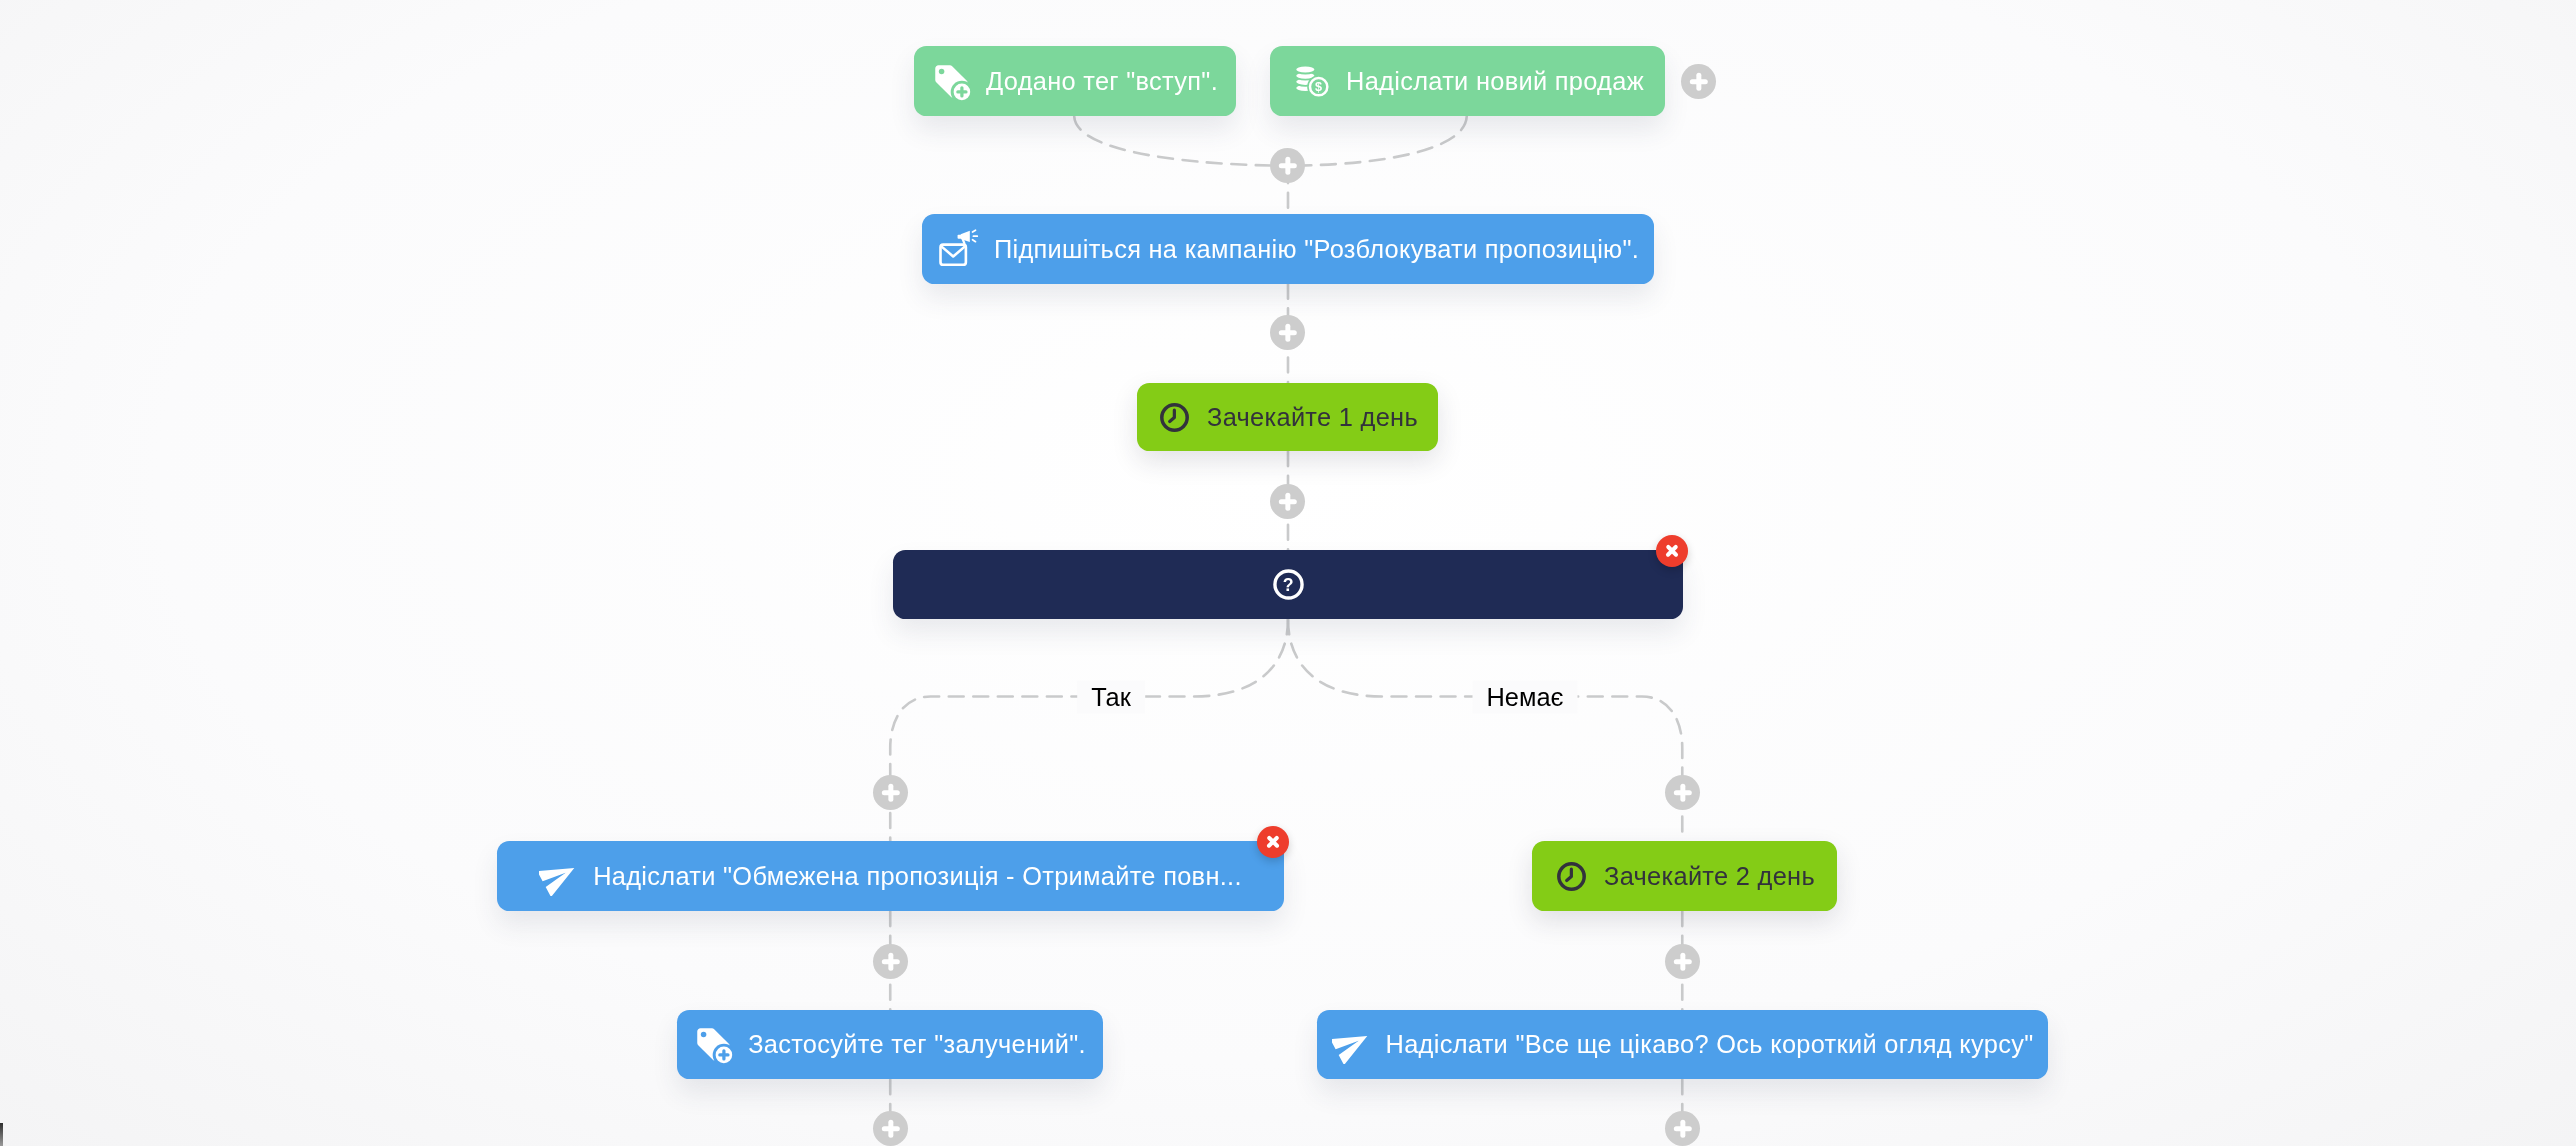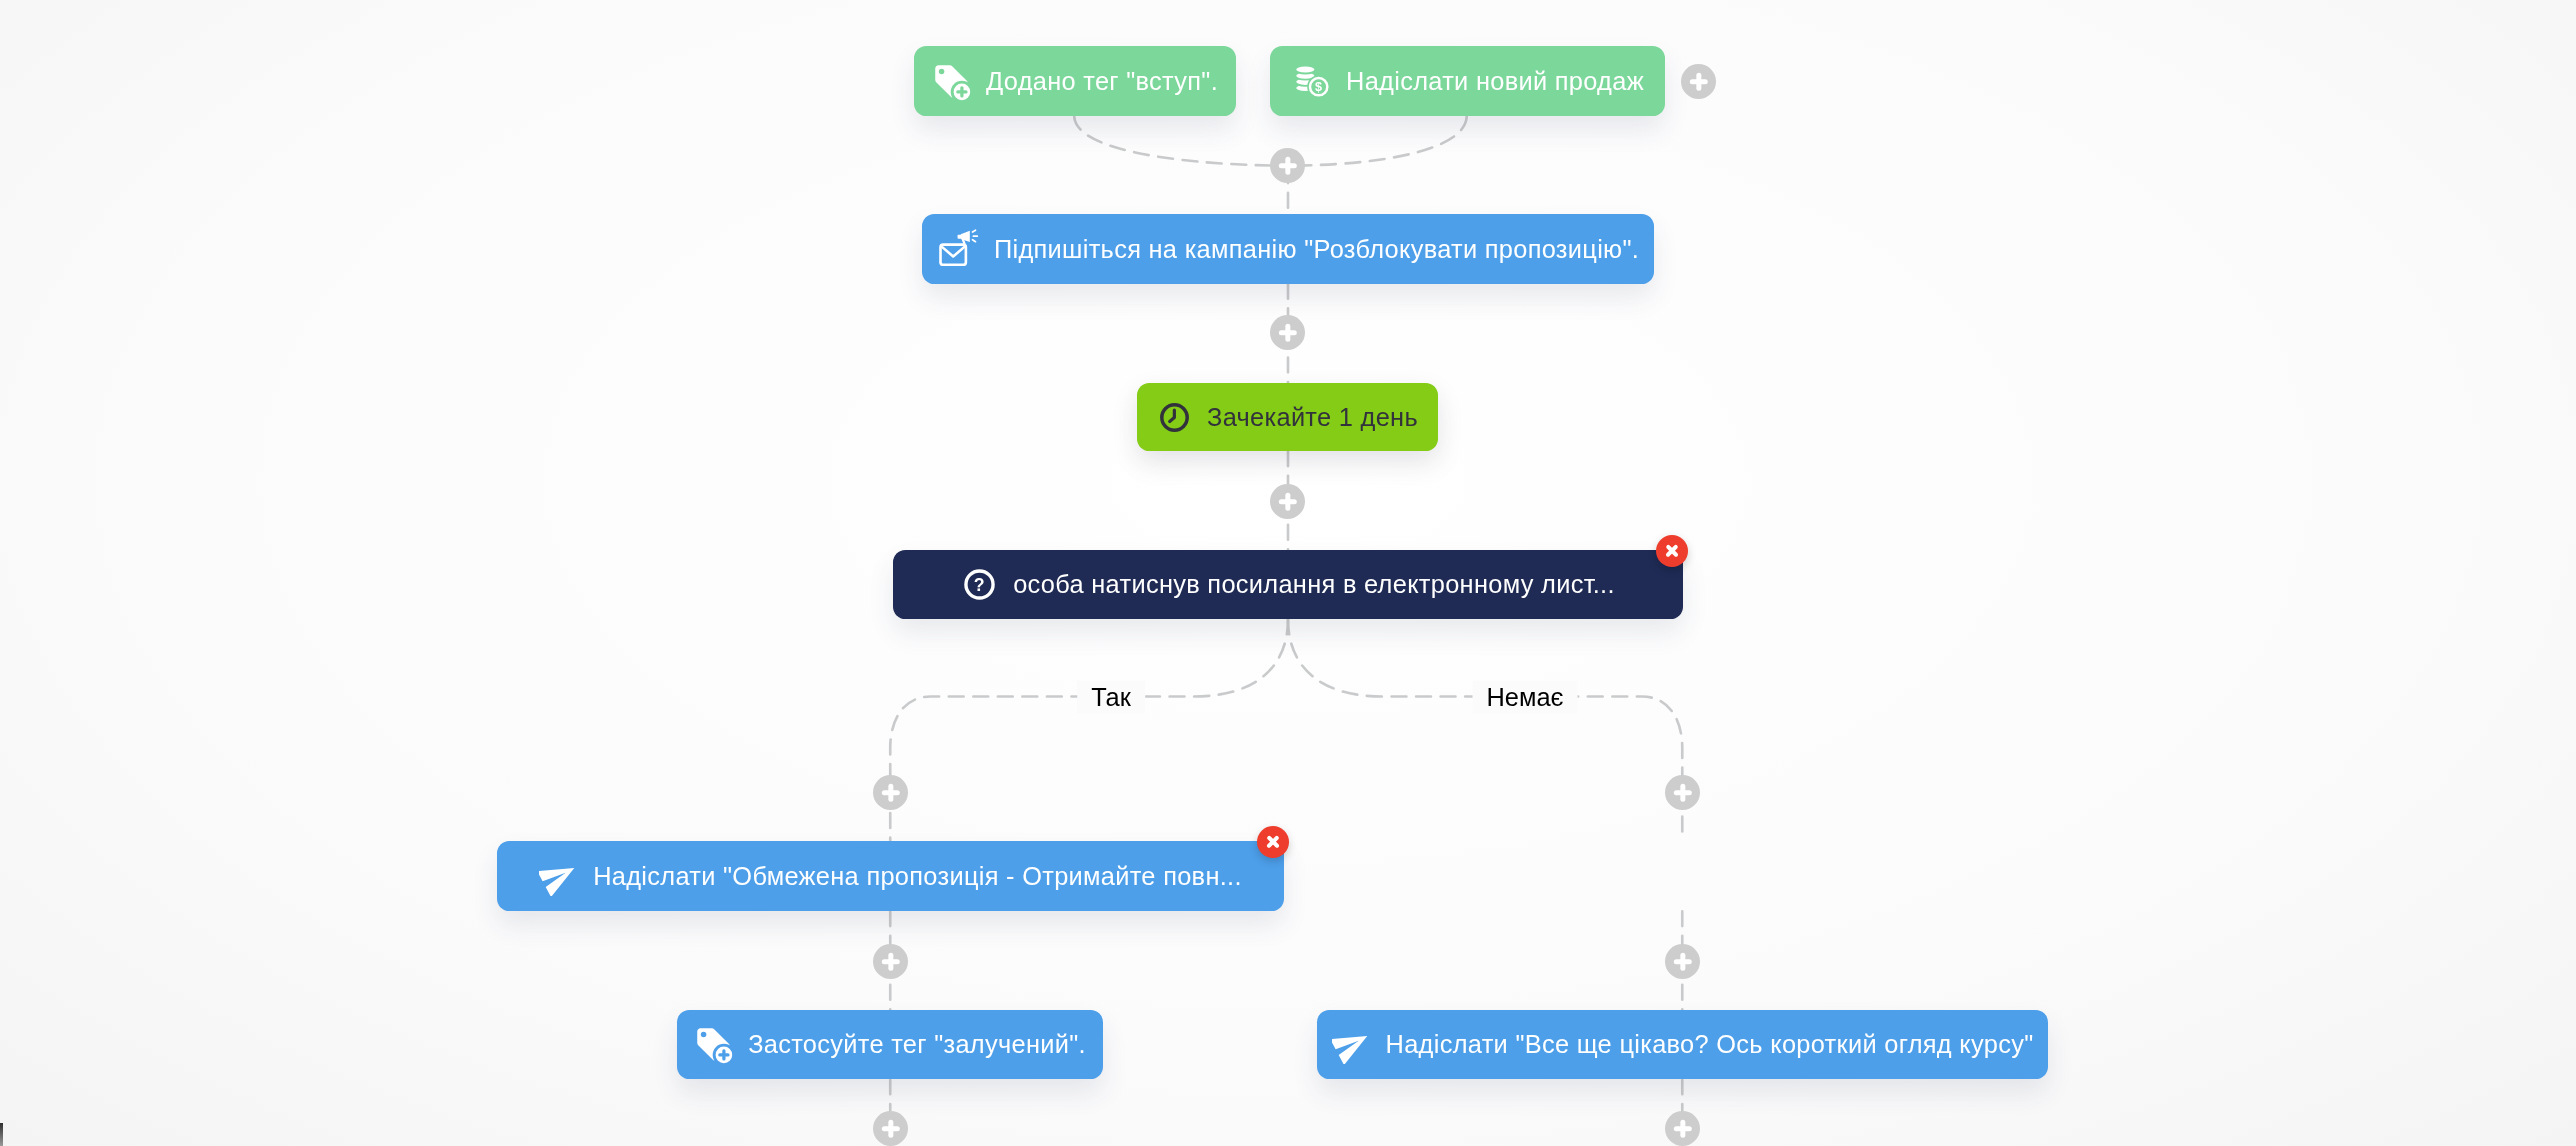"особа натиснув посилання в електронному" span { html: <span>особа натиснув посилання в електронному лист...</span> -> none }
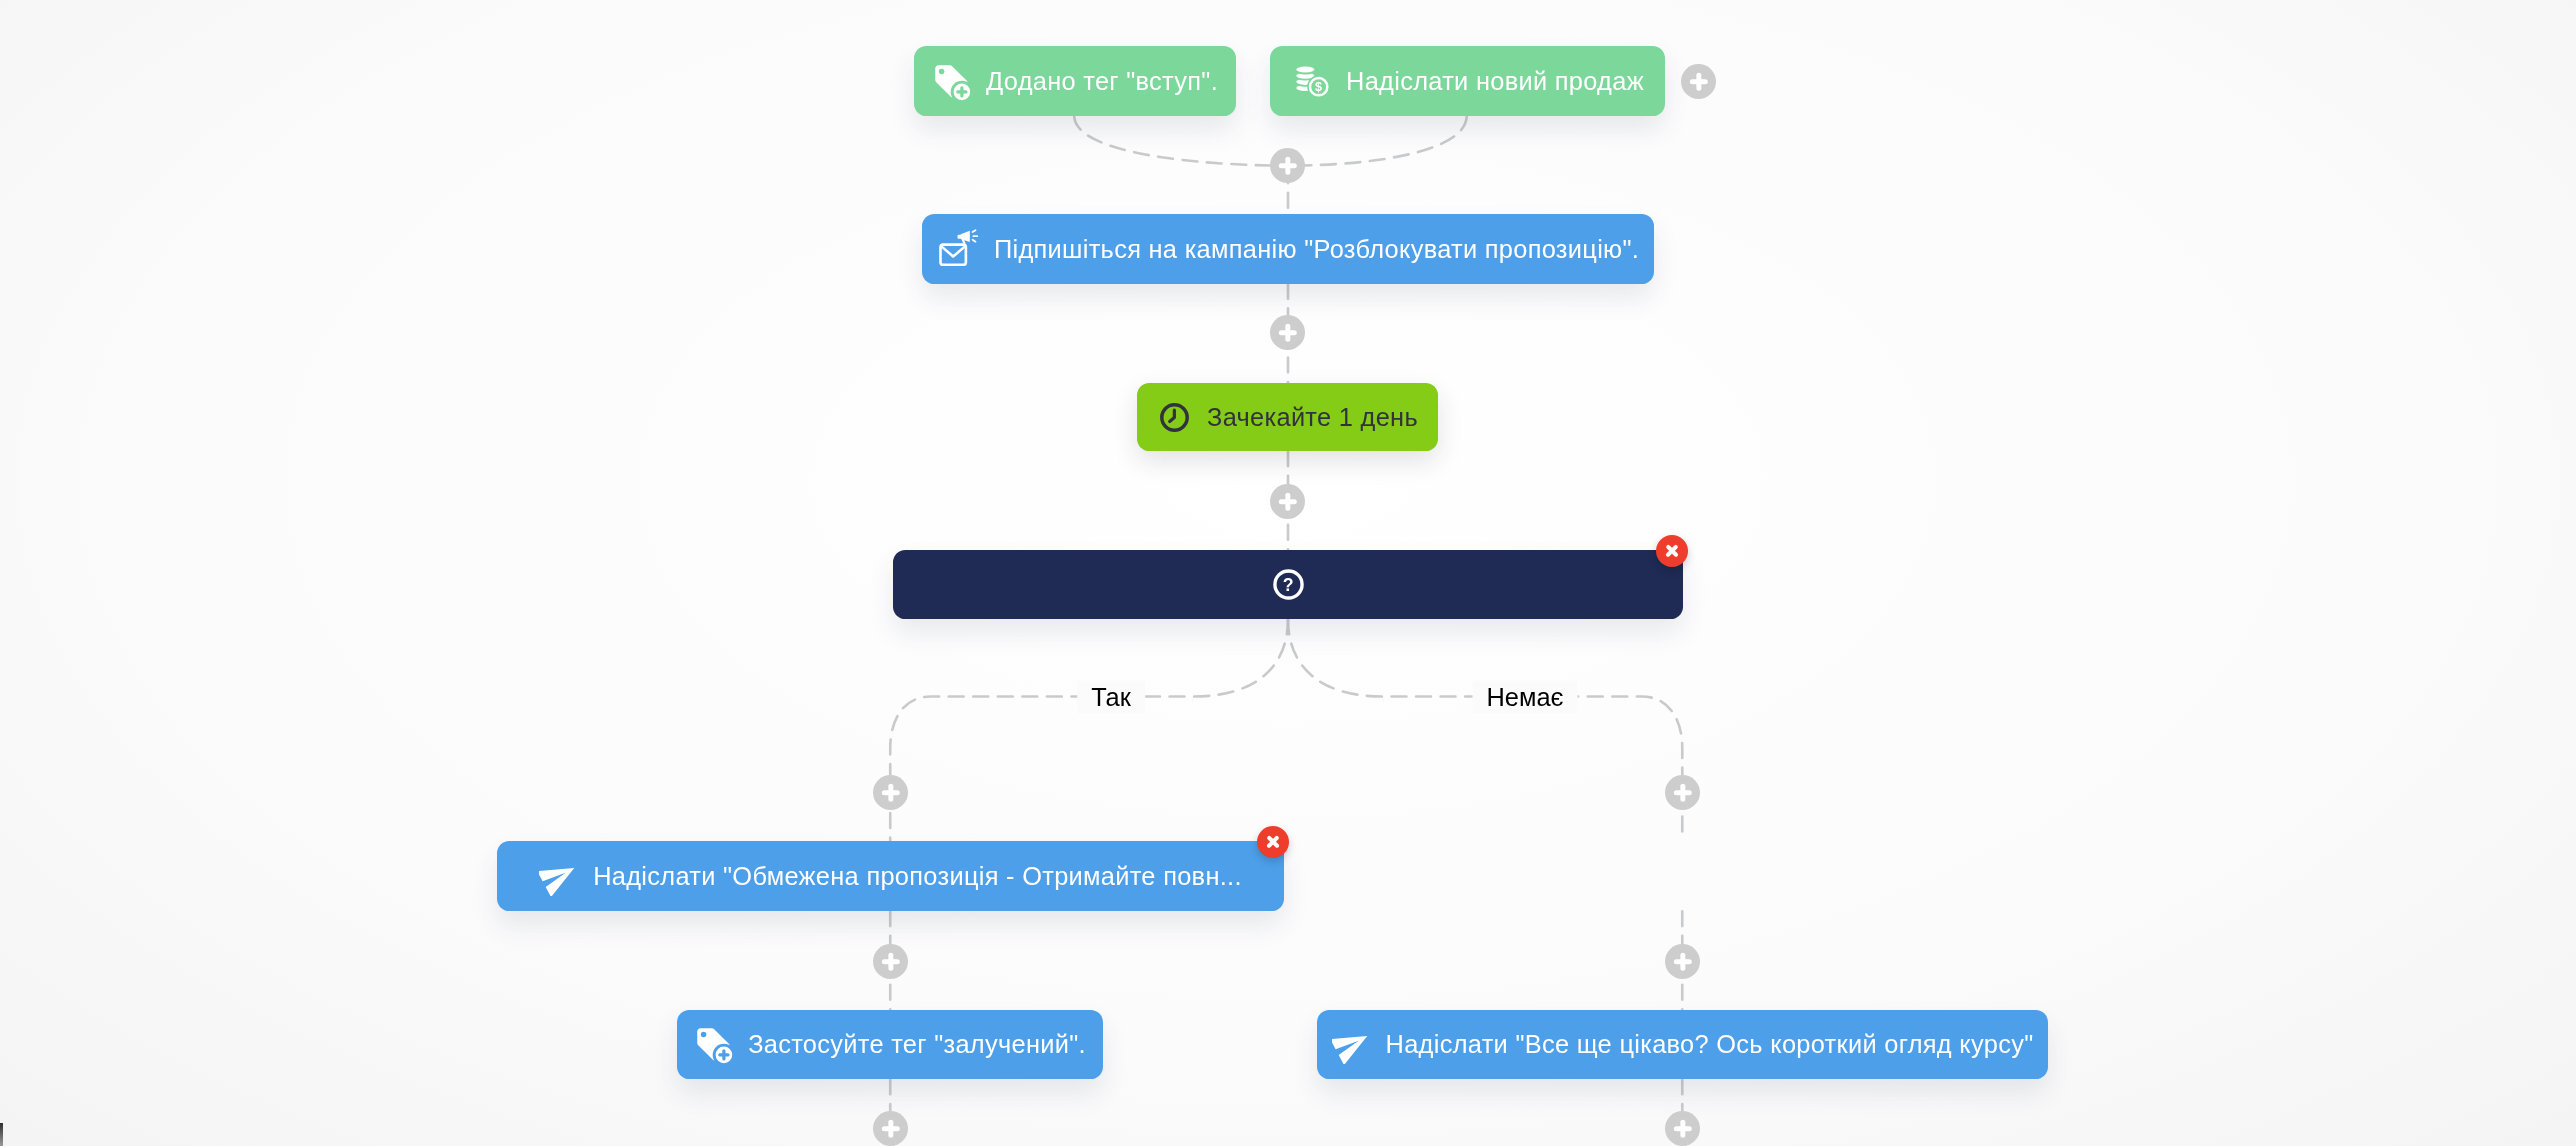"Зачекайте 2 день" div.node { html: none -> <div> <span> <svg> <circle></circle> <path></path> </svg> </span> <span>Зачекайте 2 день</span> </div> }
